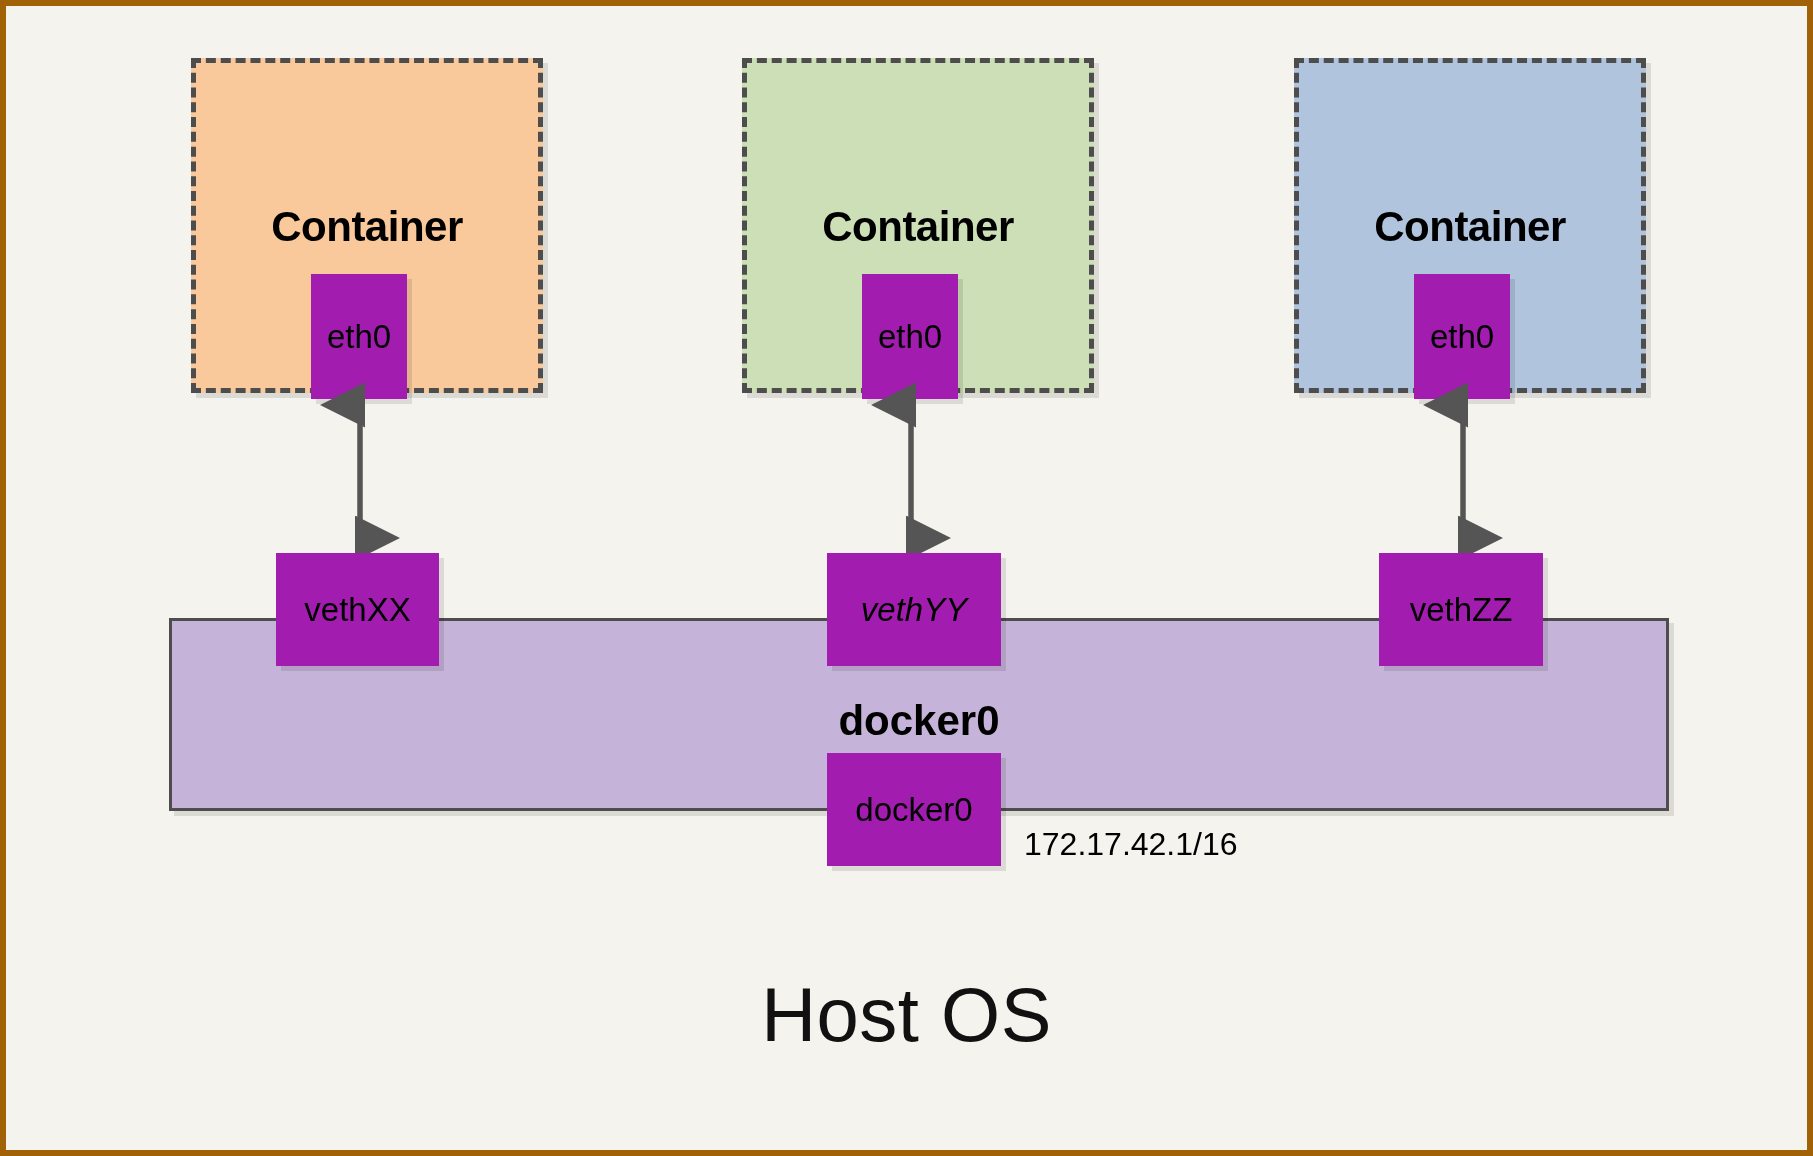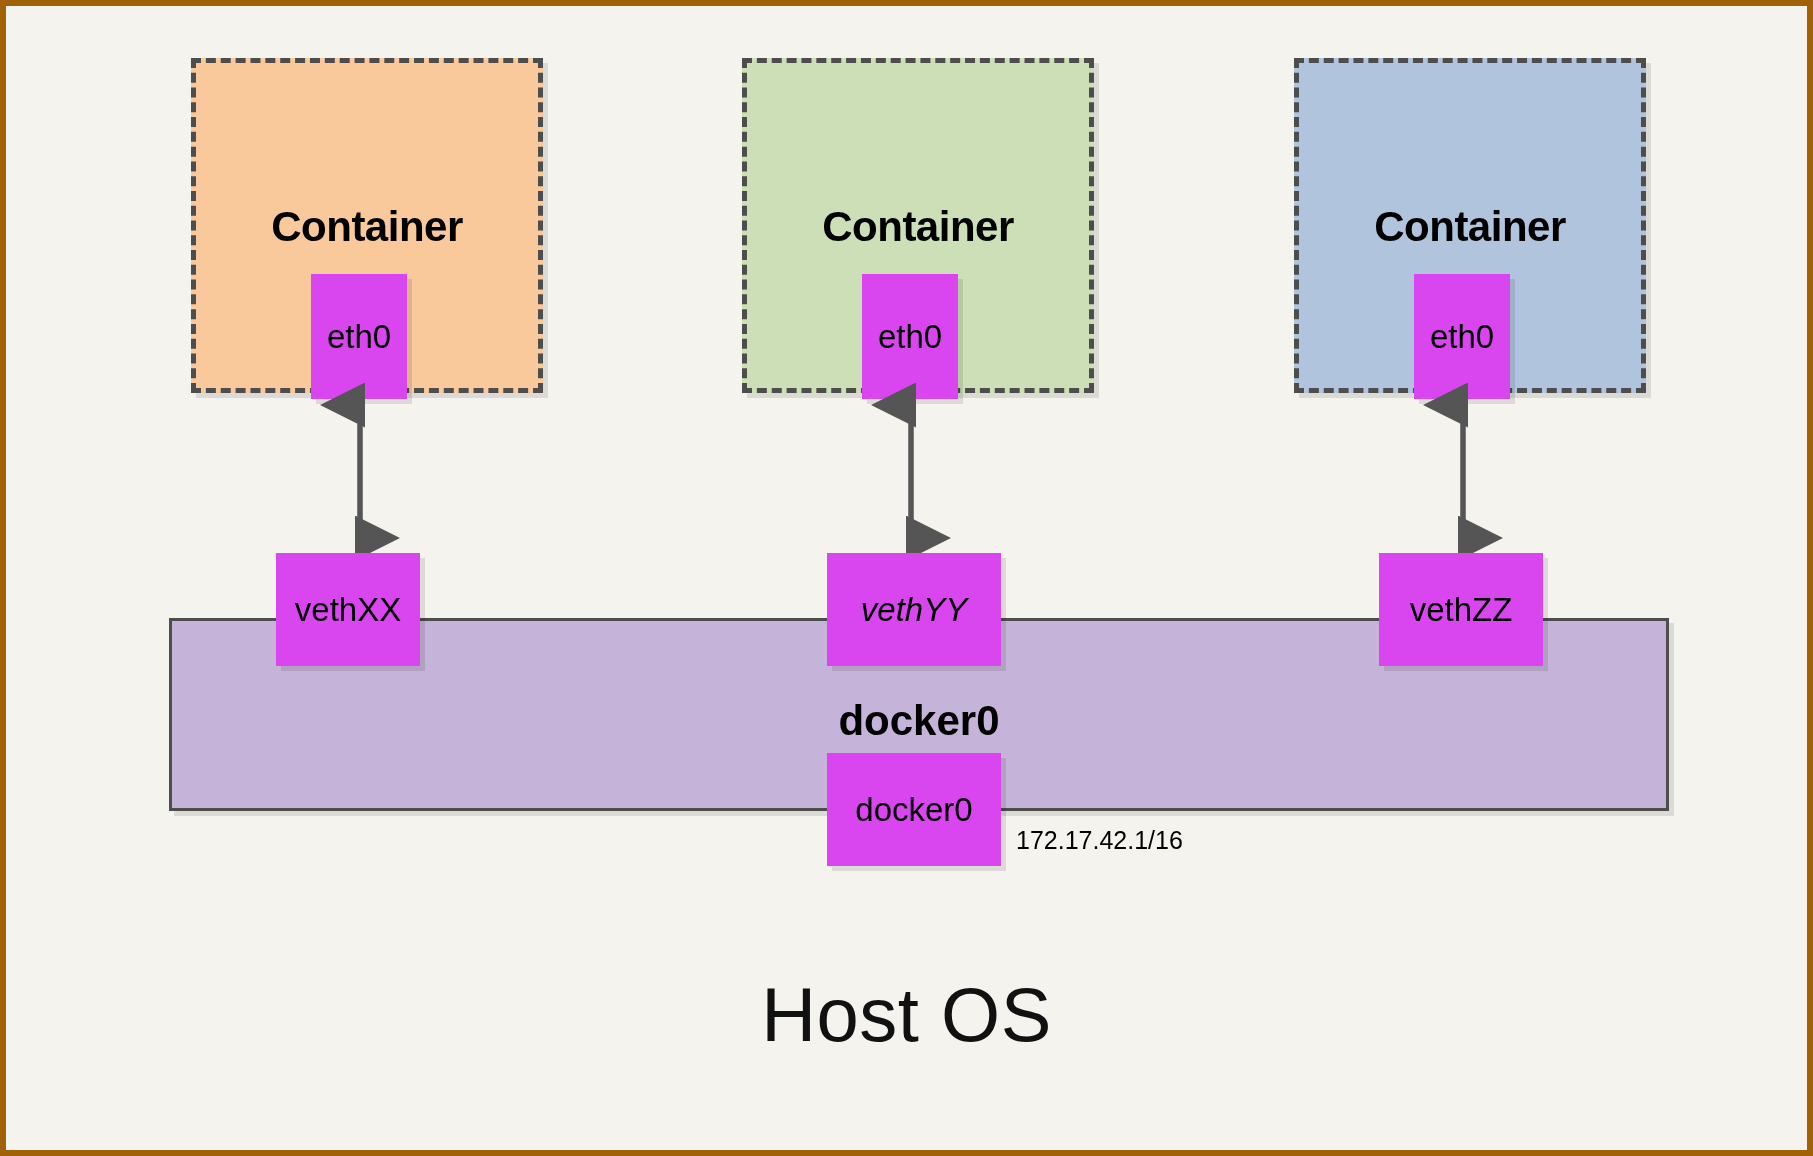"eth0" .yellow-box { background: #d946ef -> #a21caf }
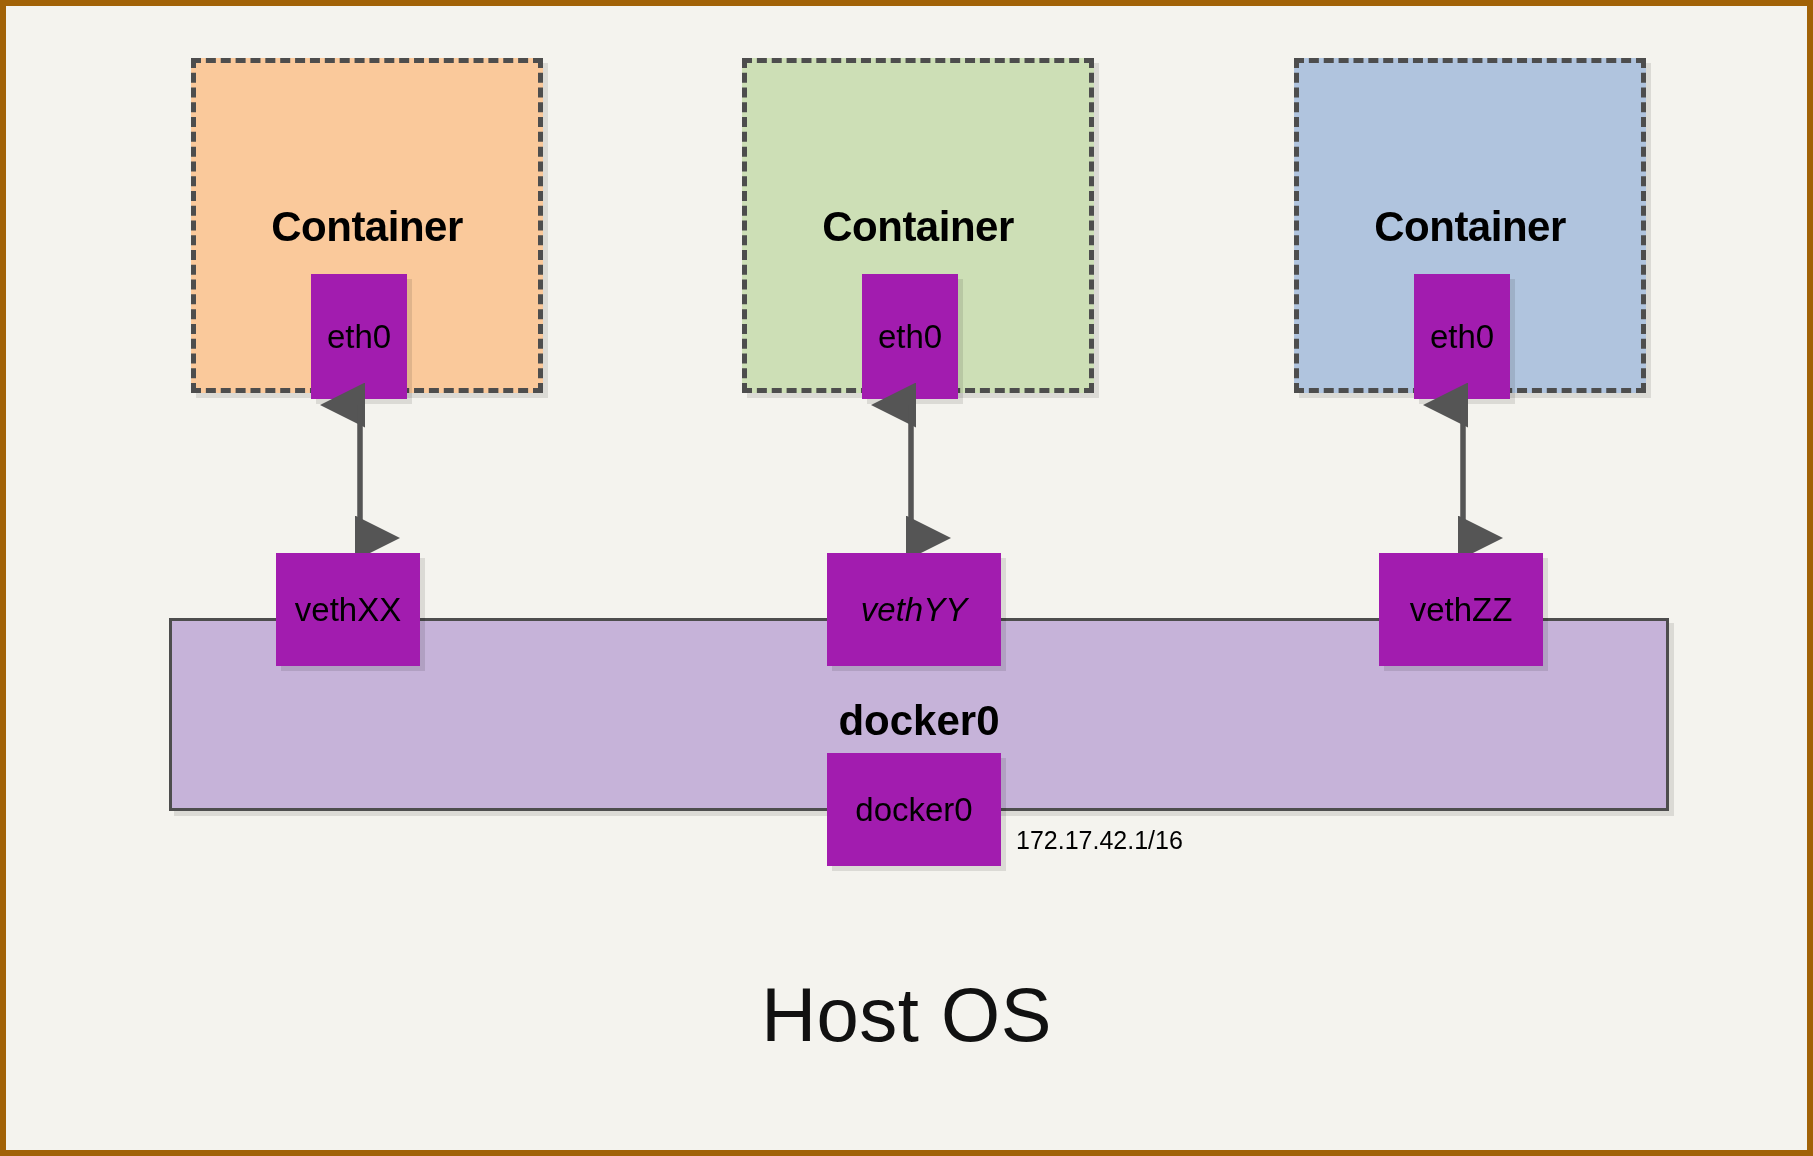"vethXX" div.yellow-box { width: 144px -> 163px }
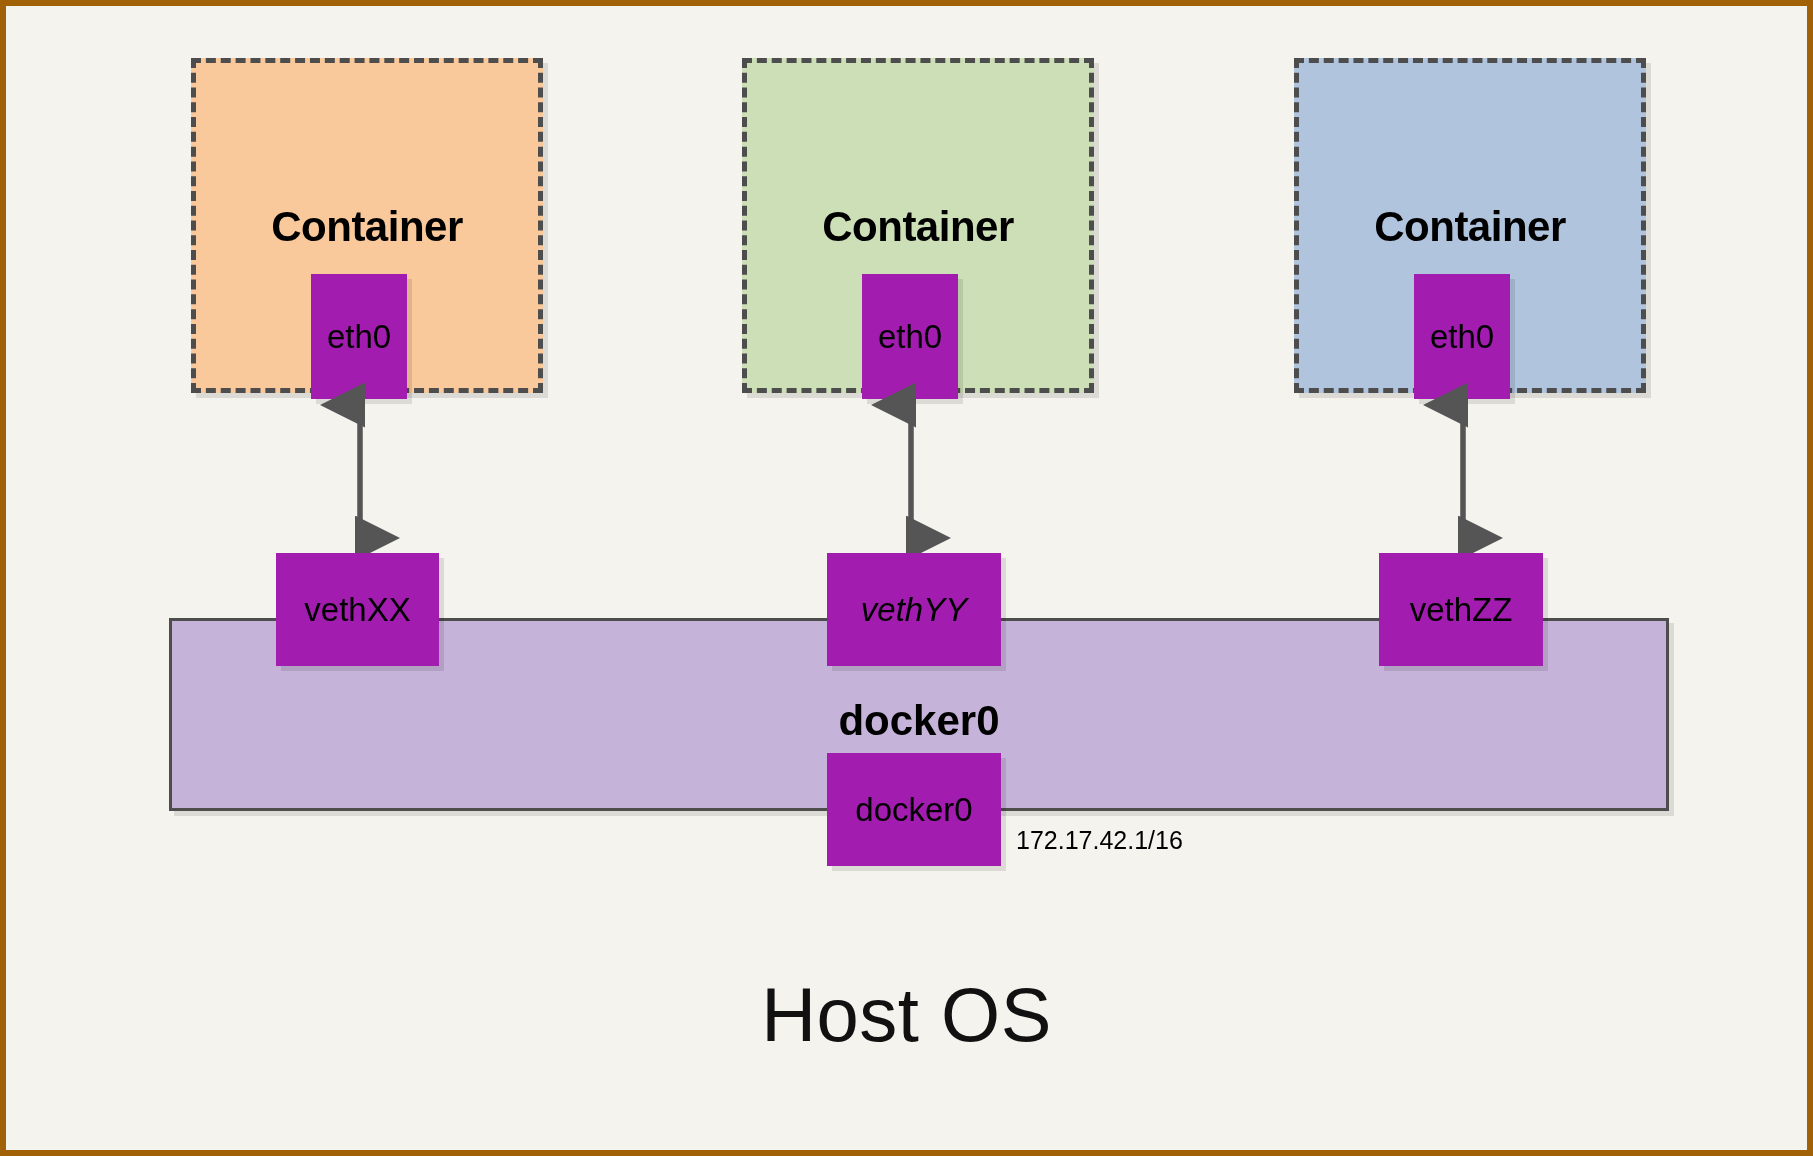"172.17.42.1/16" .plain-label { font-size: 25px -> 32px; margin-left: none -> 8px }
